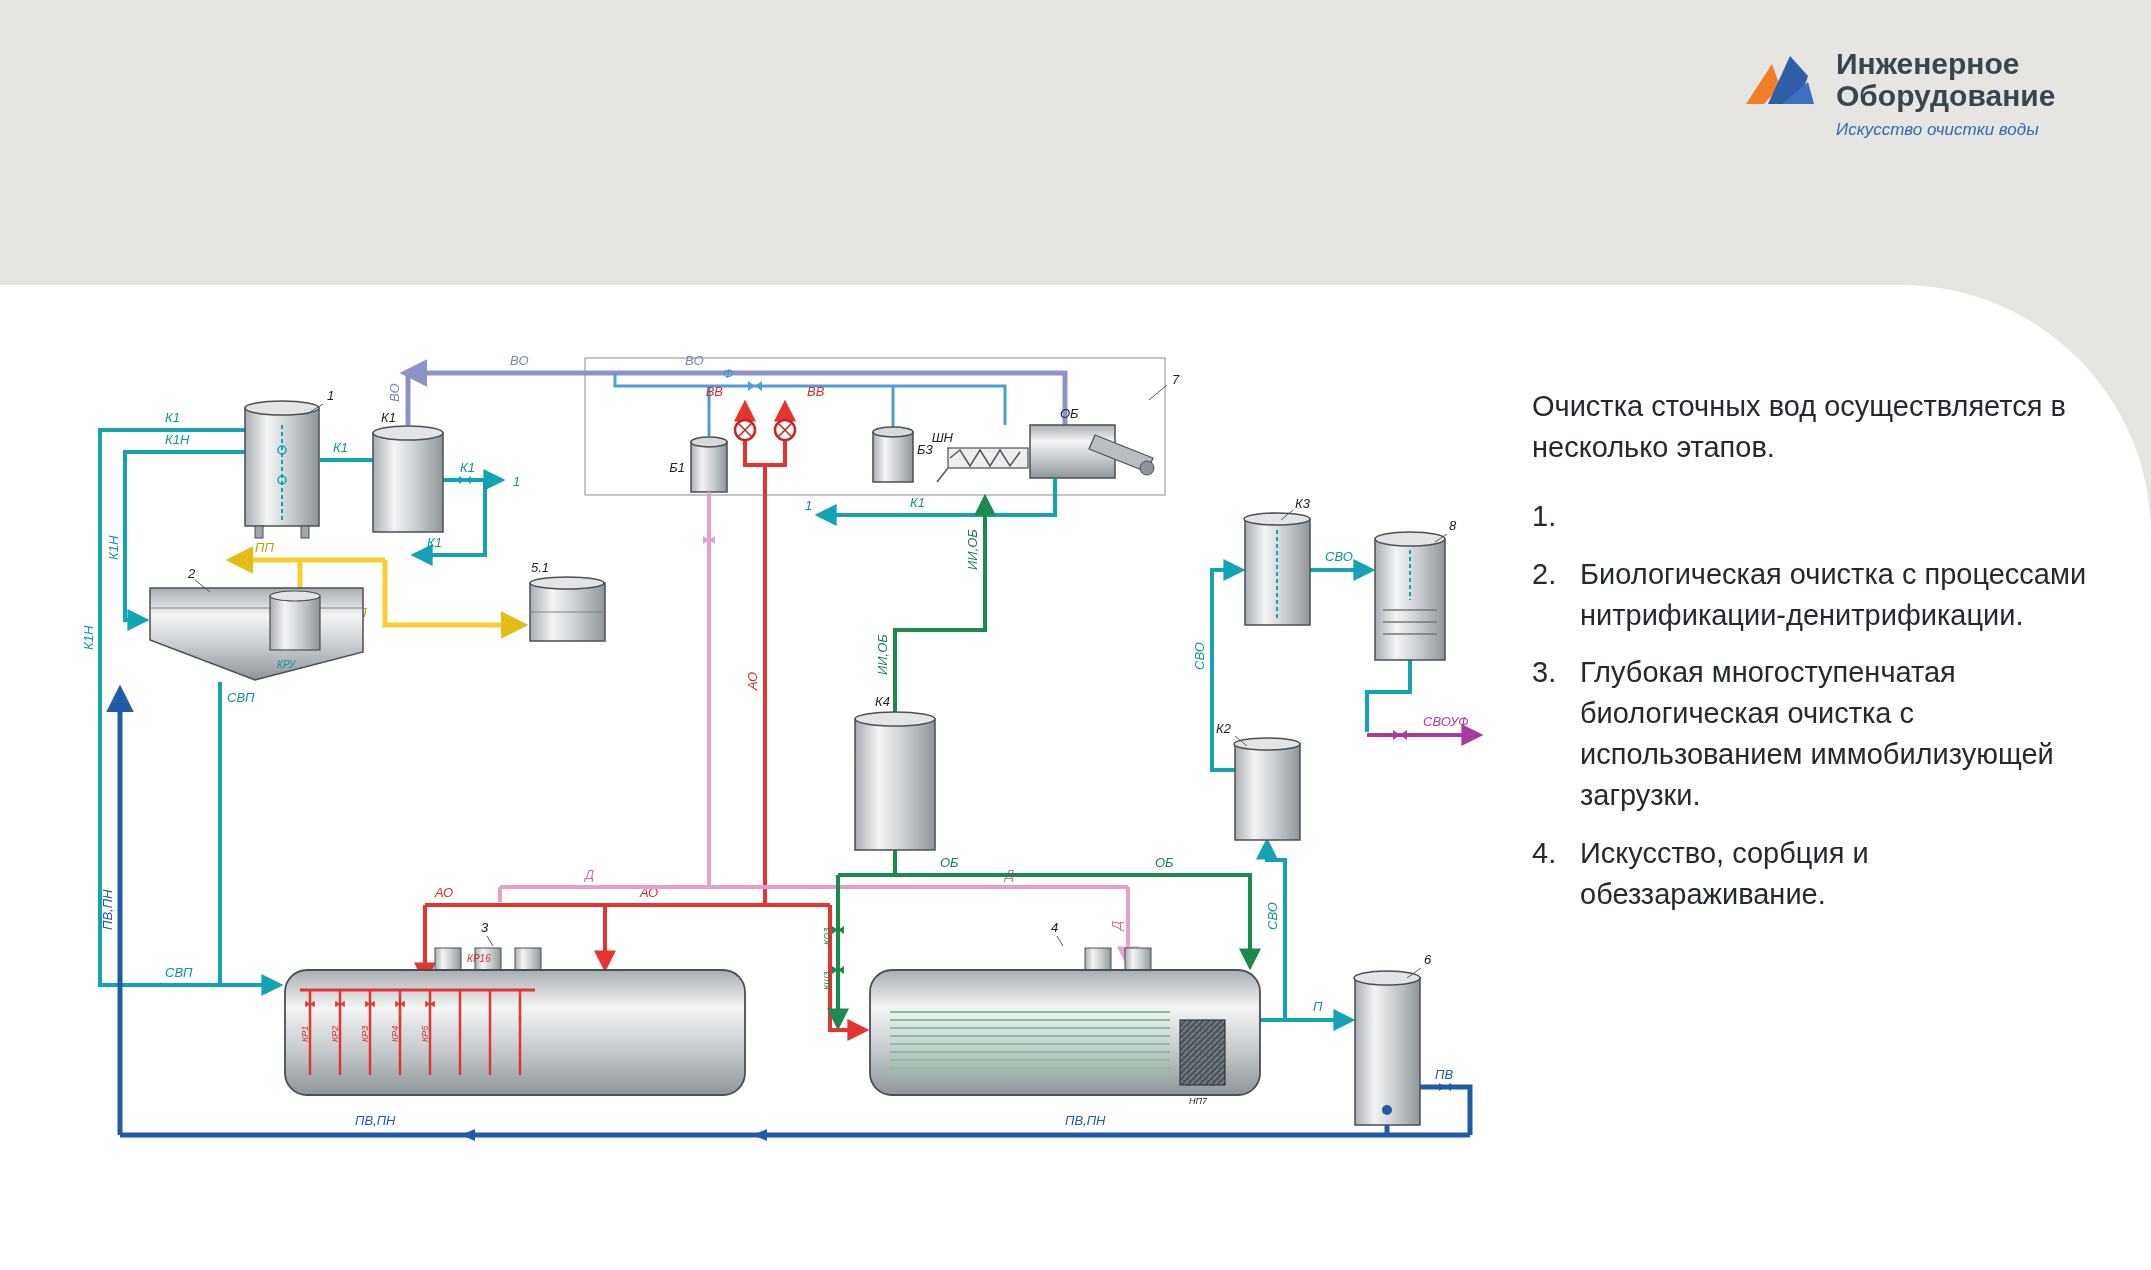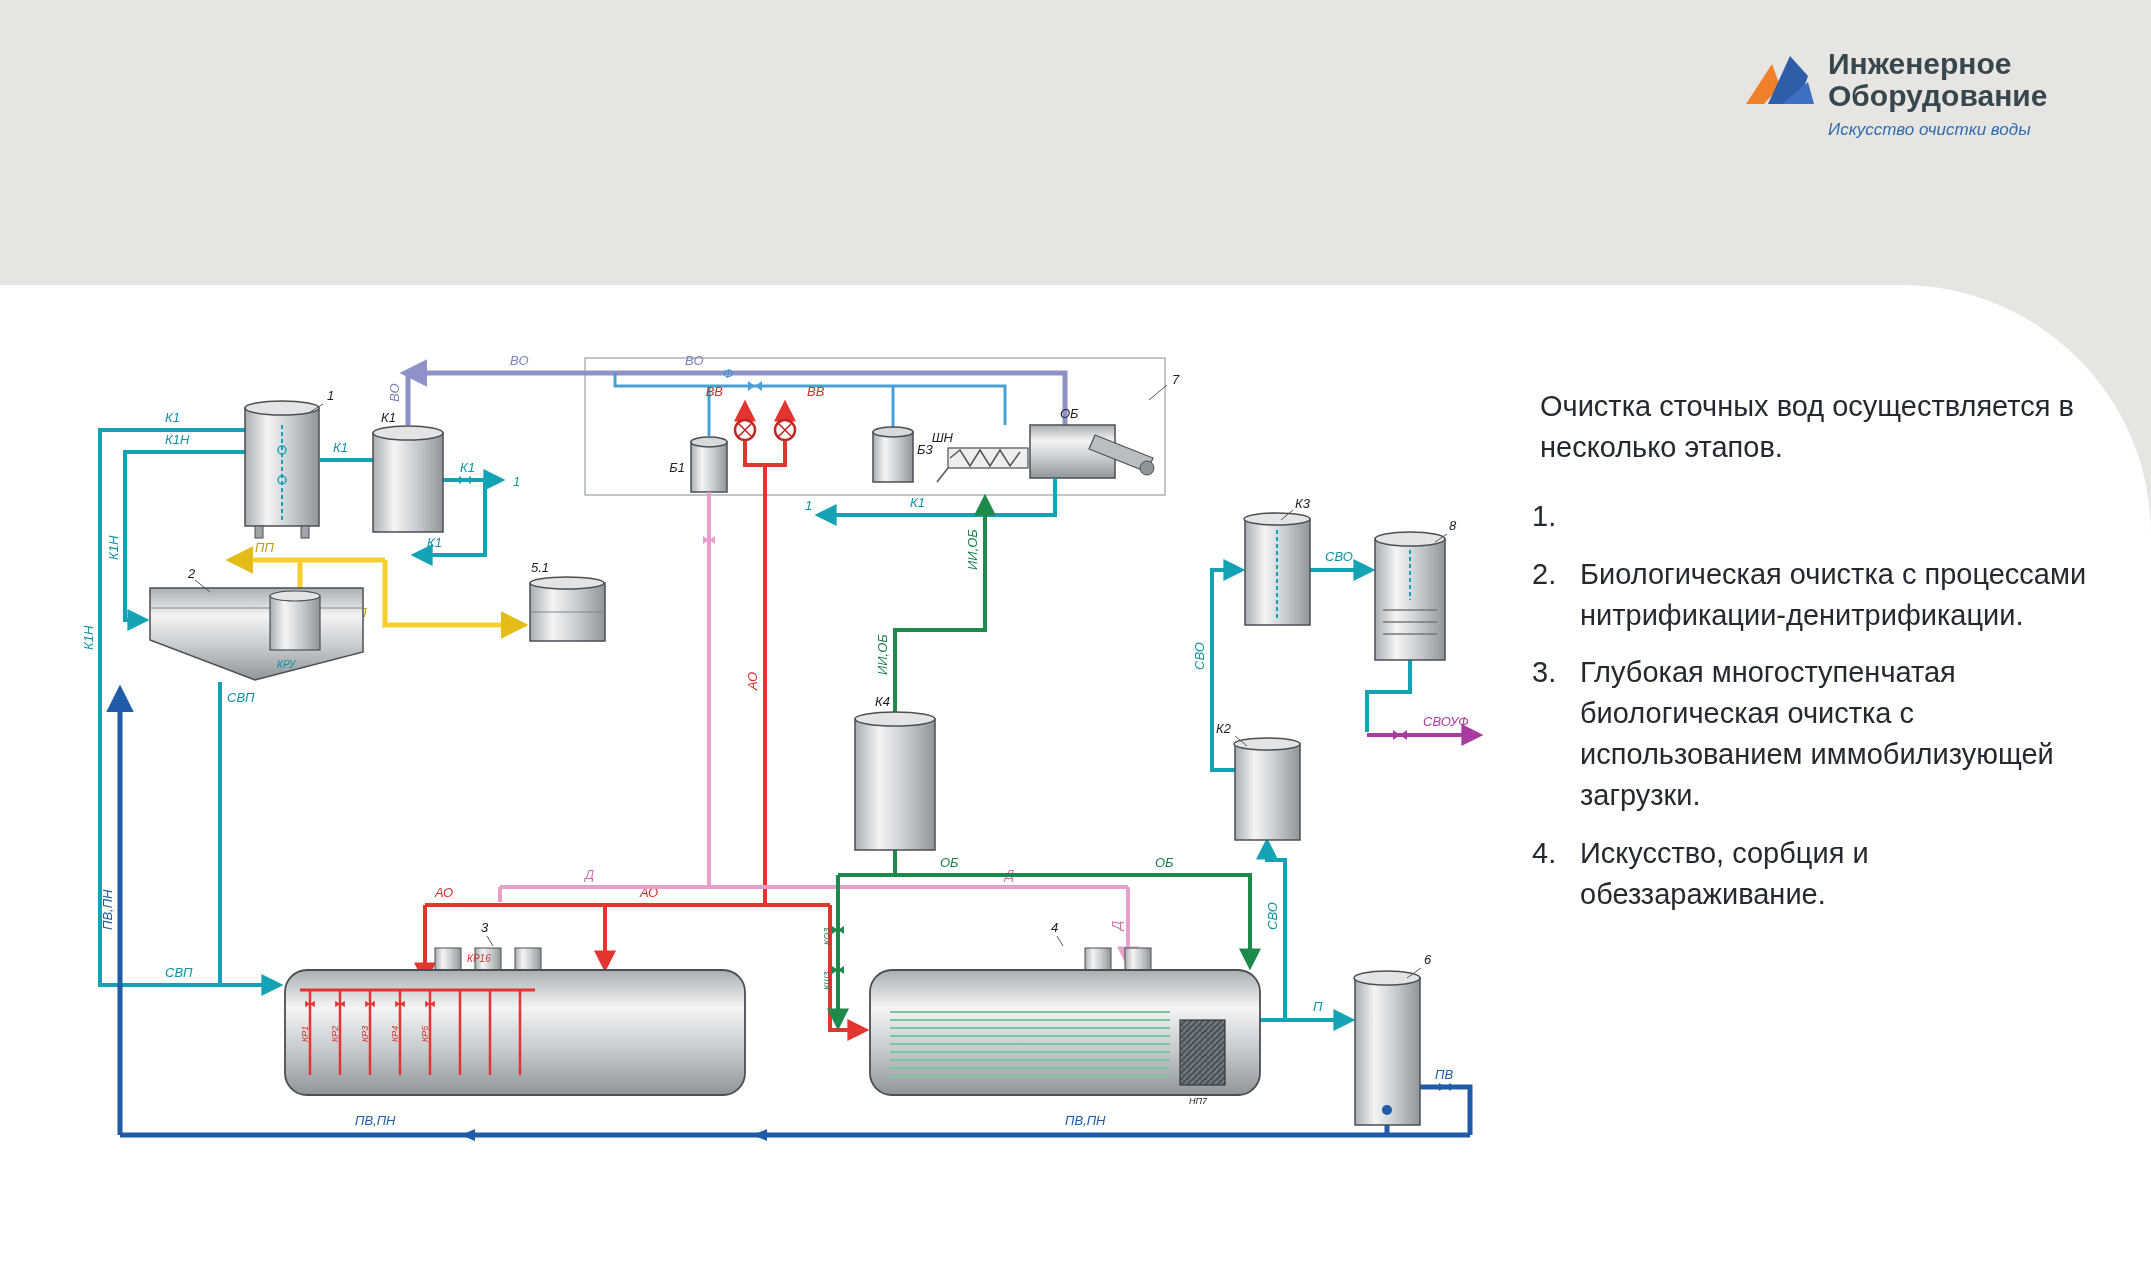"Инженерное" .logo { gap: 8px -> 16px }
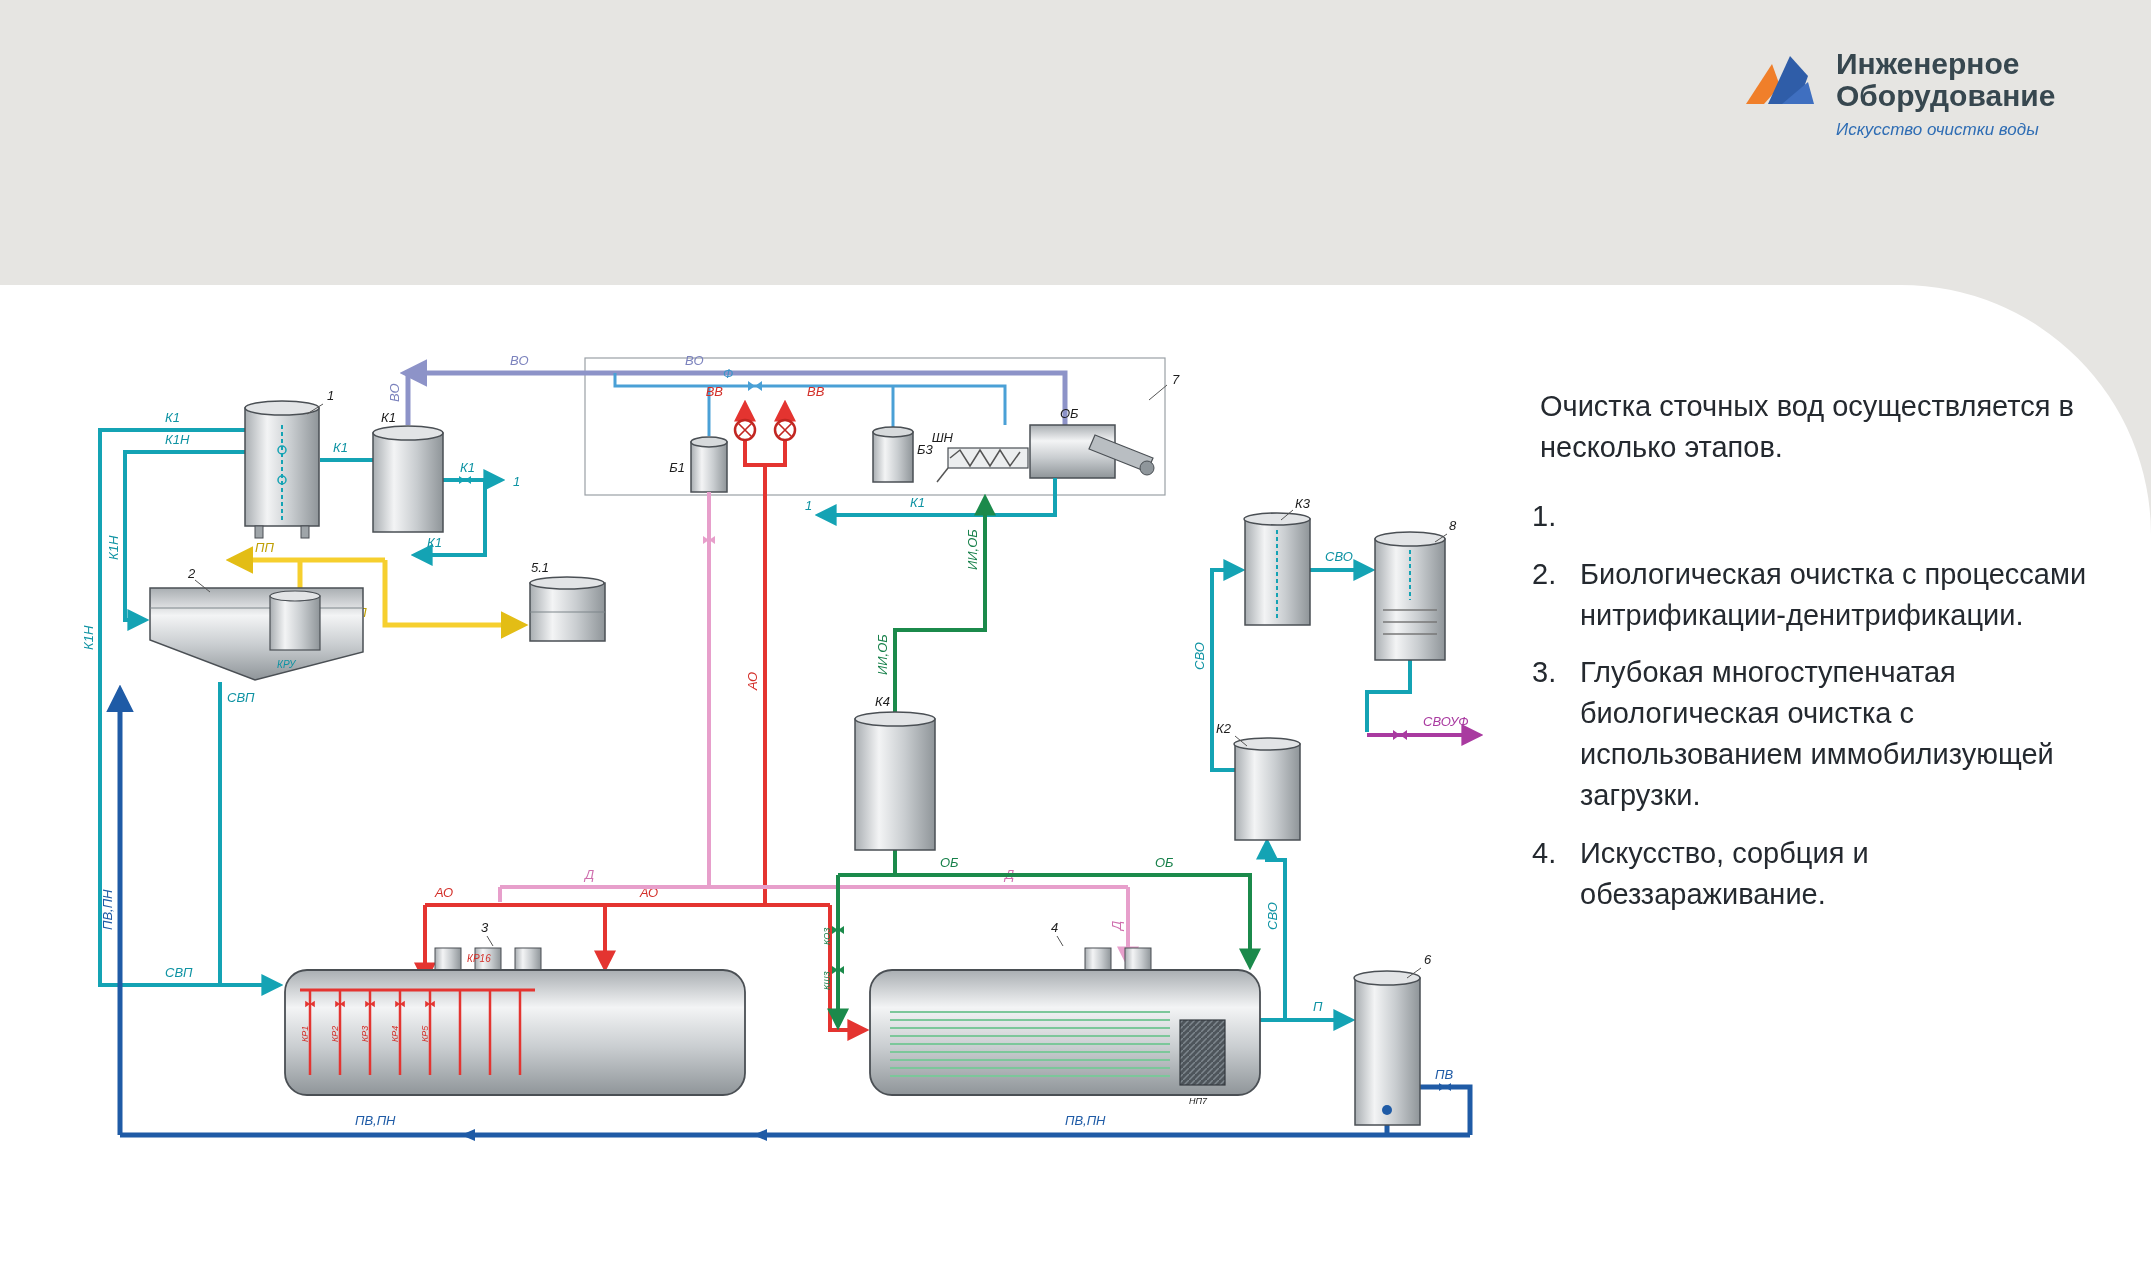"Очистка сточных вод осуществляется в" .sidebar .intro { margin: 0 0 28px 8px -> 0 0 28px 0 }
